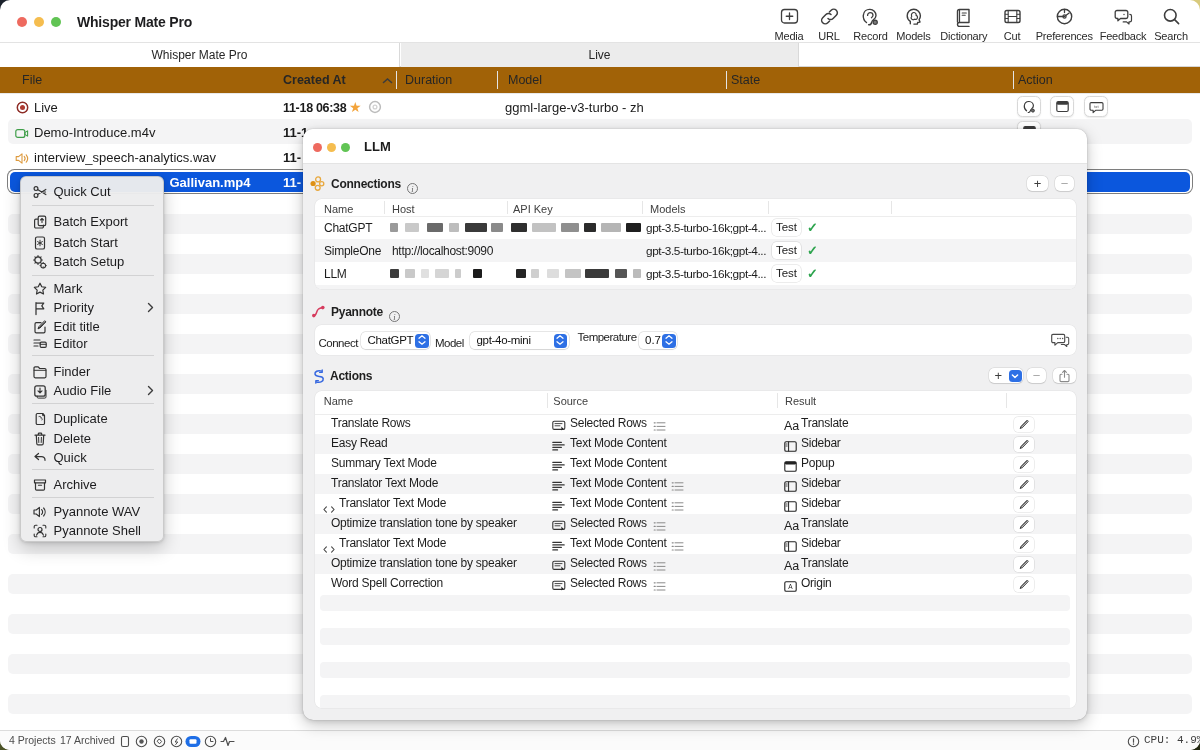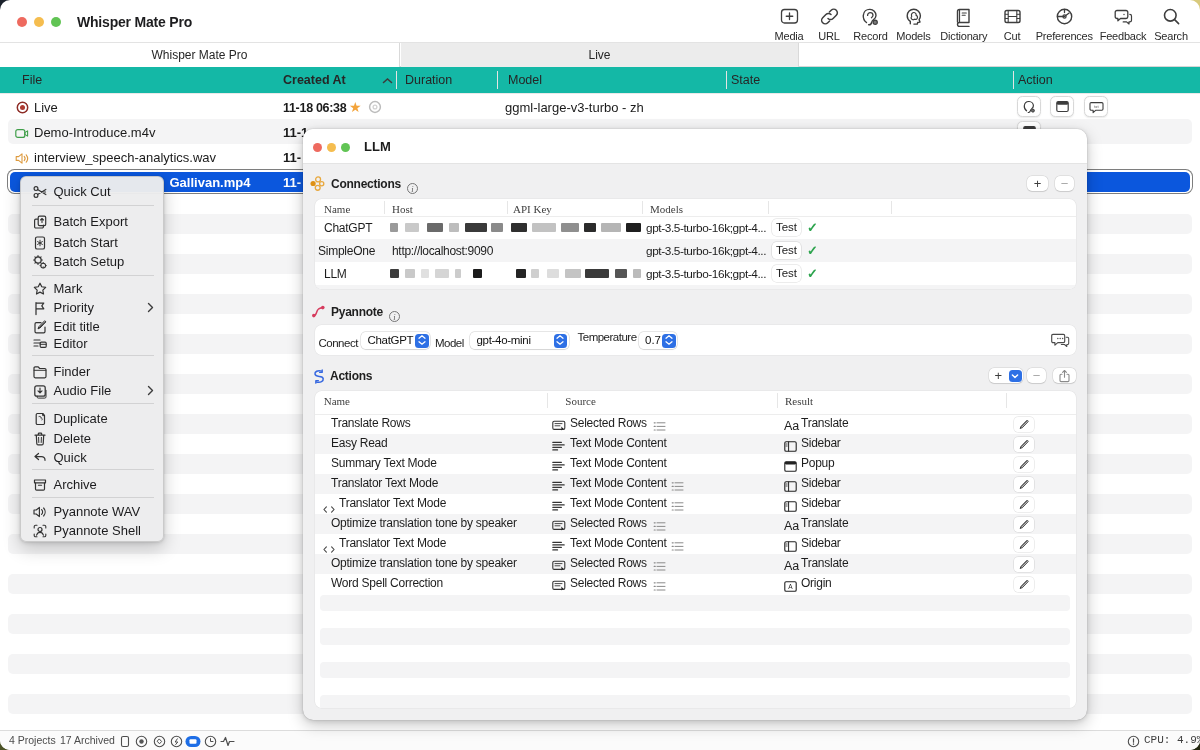"File" .thead { background: #14b8a6 -> #a16207 }
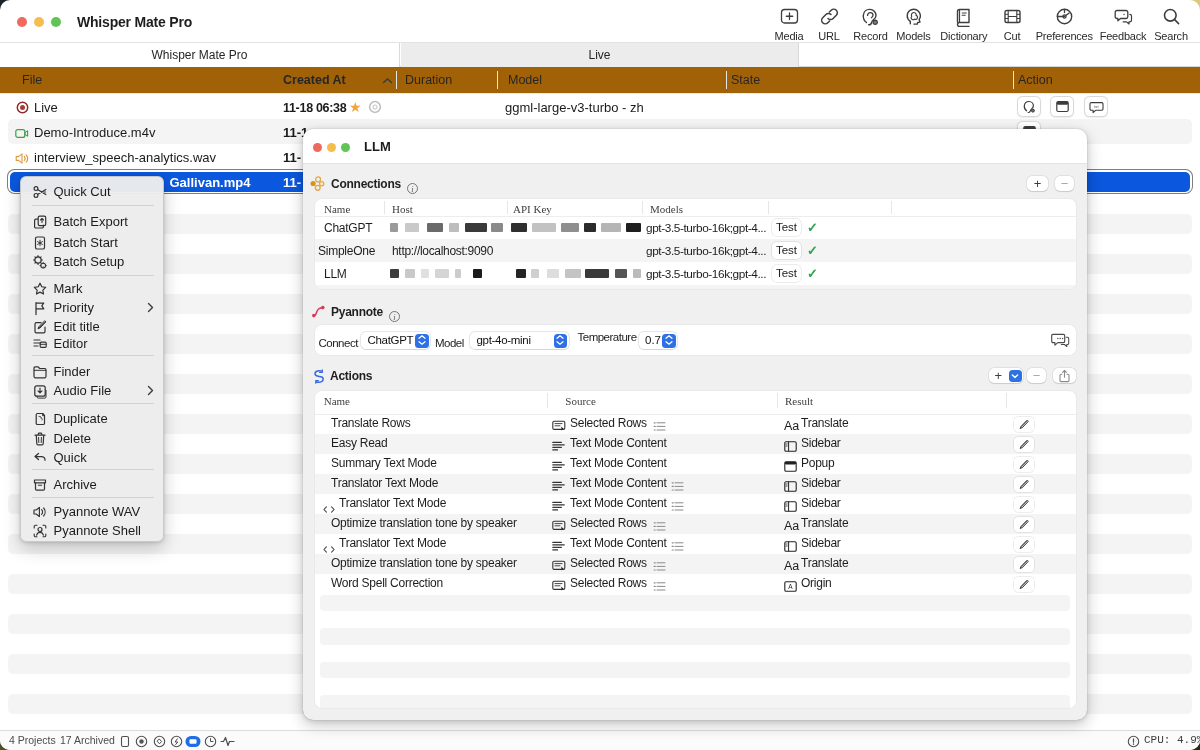"Name" .dth { font-family: Liberation Serif, serif -> none }
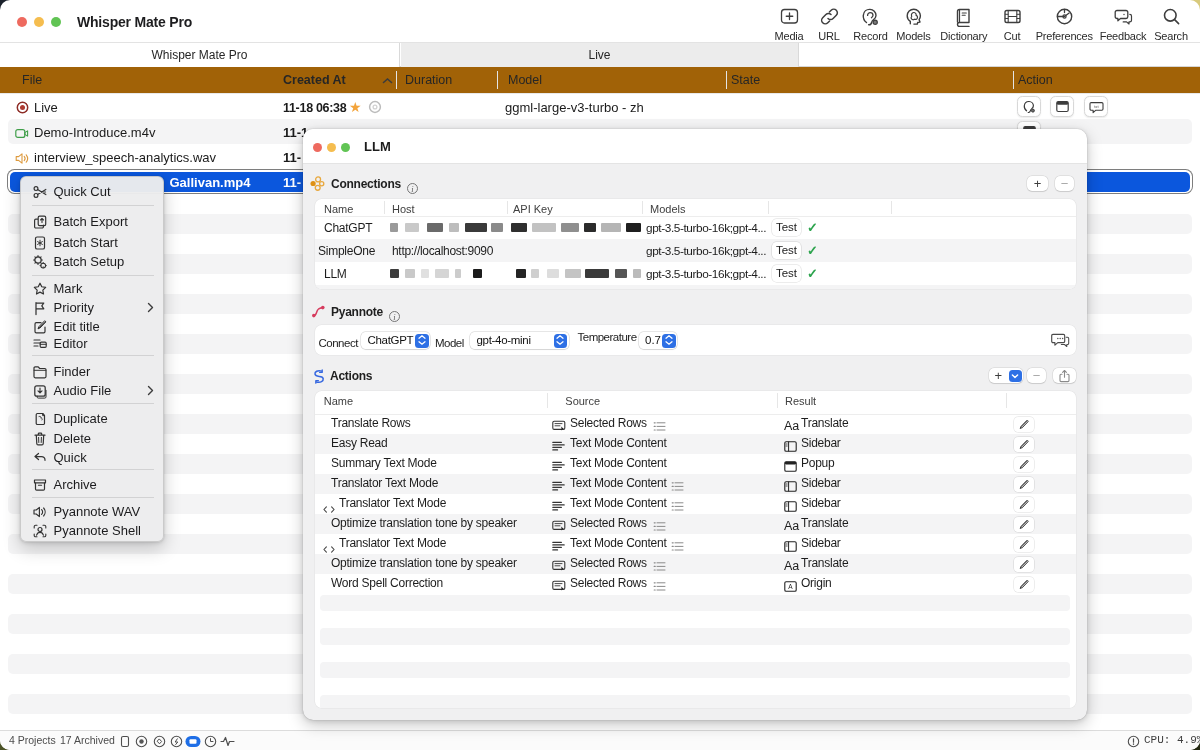"SimpleOne" div.dtd { left: 3px -> 9px }
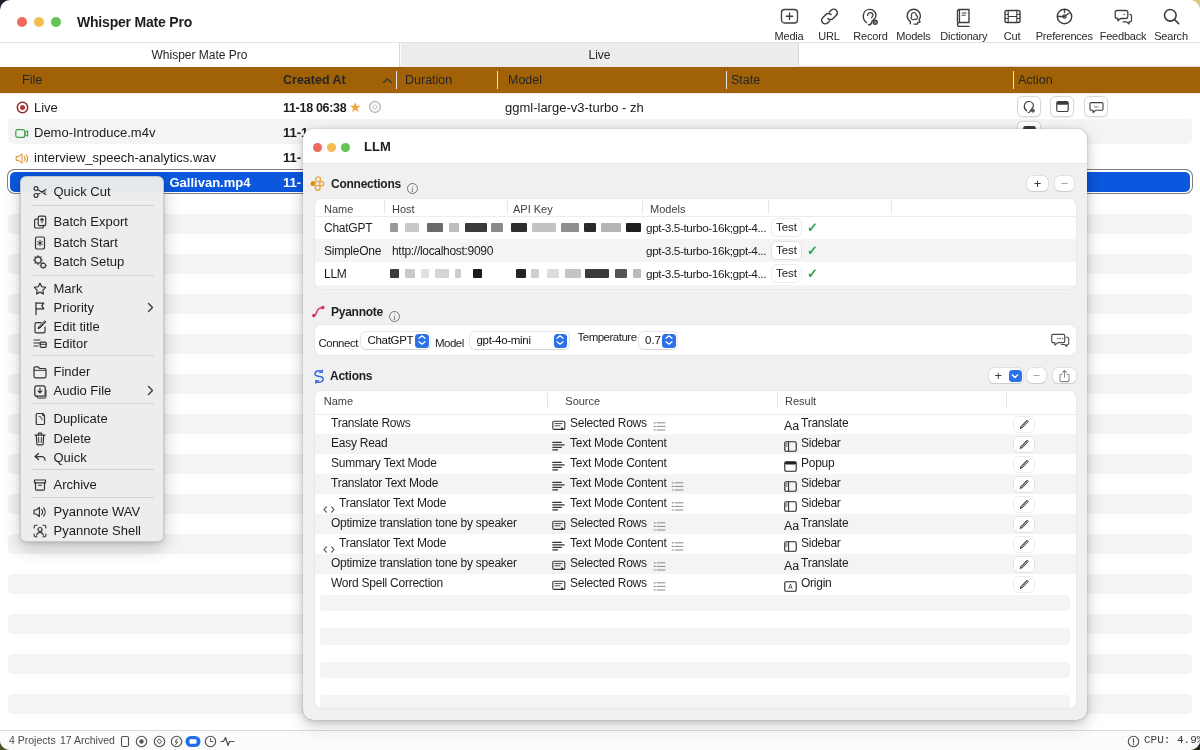"Source" div.dth { margin-left: 12px -> none }
